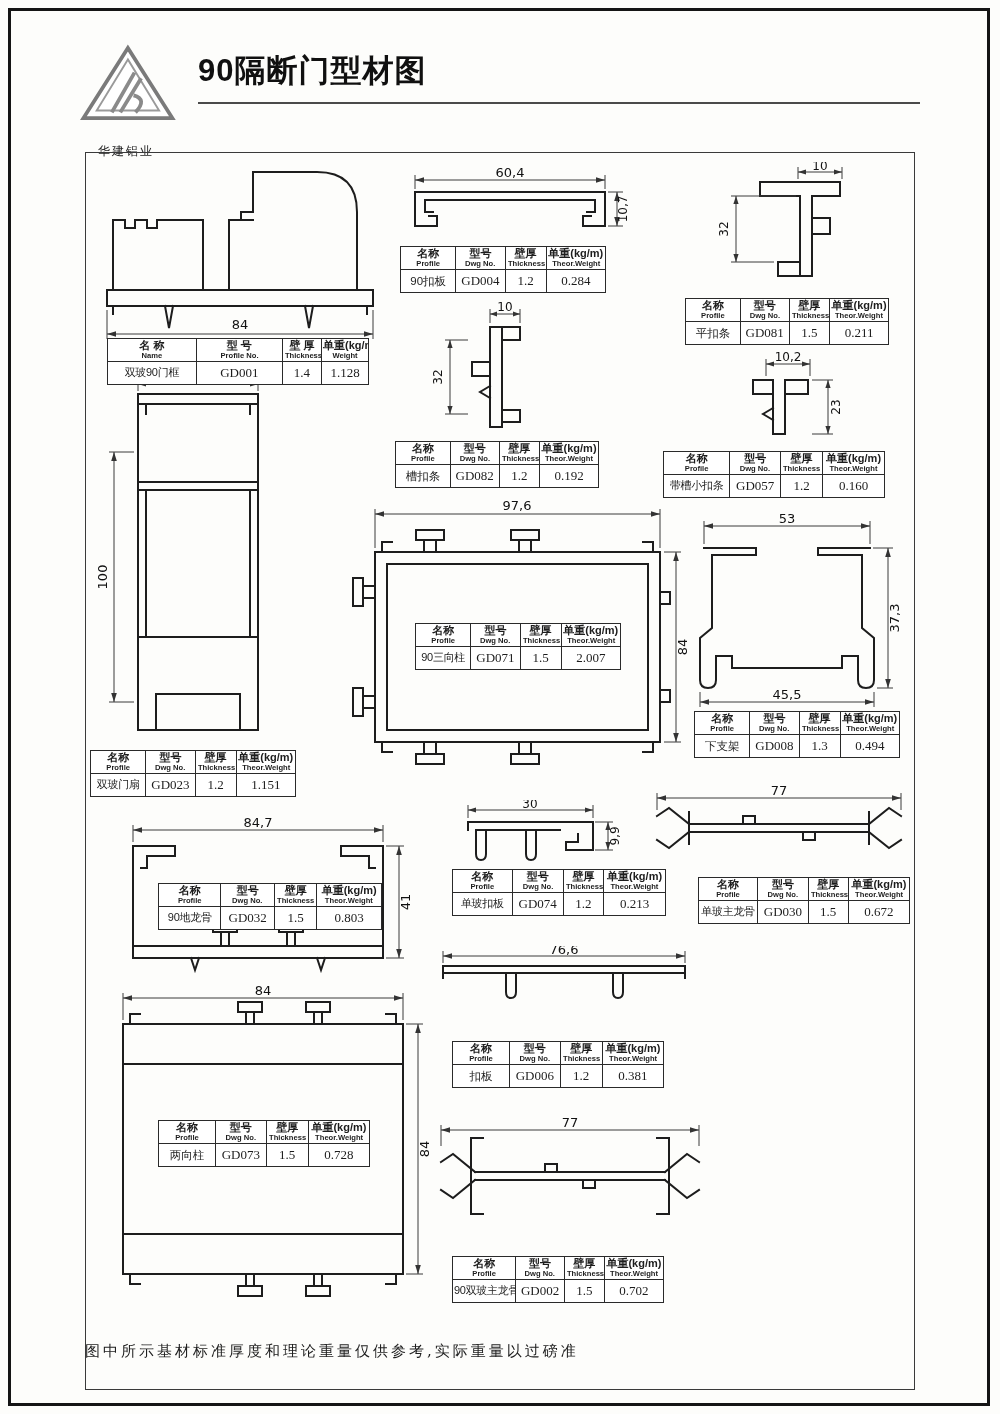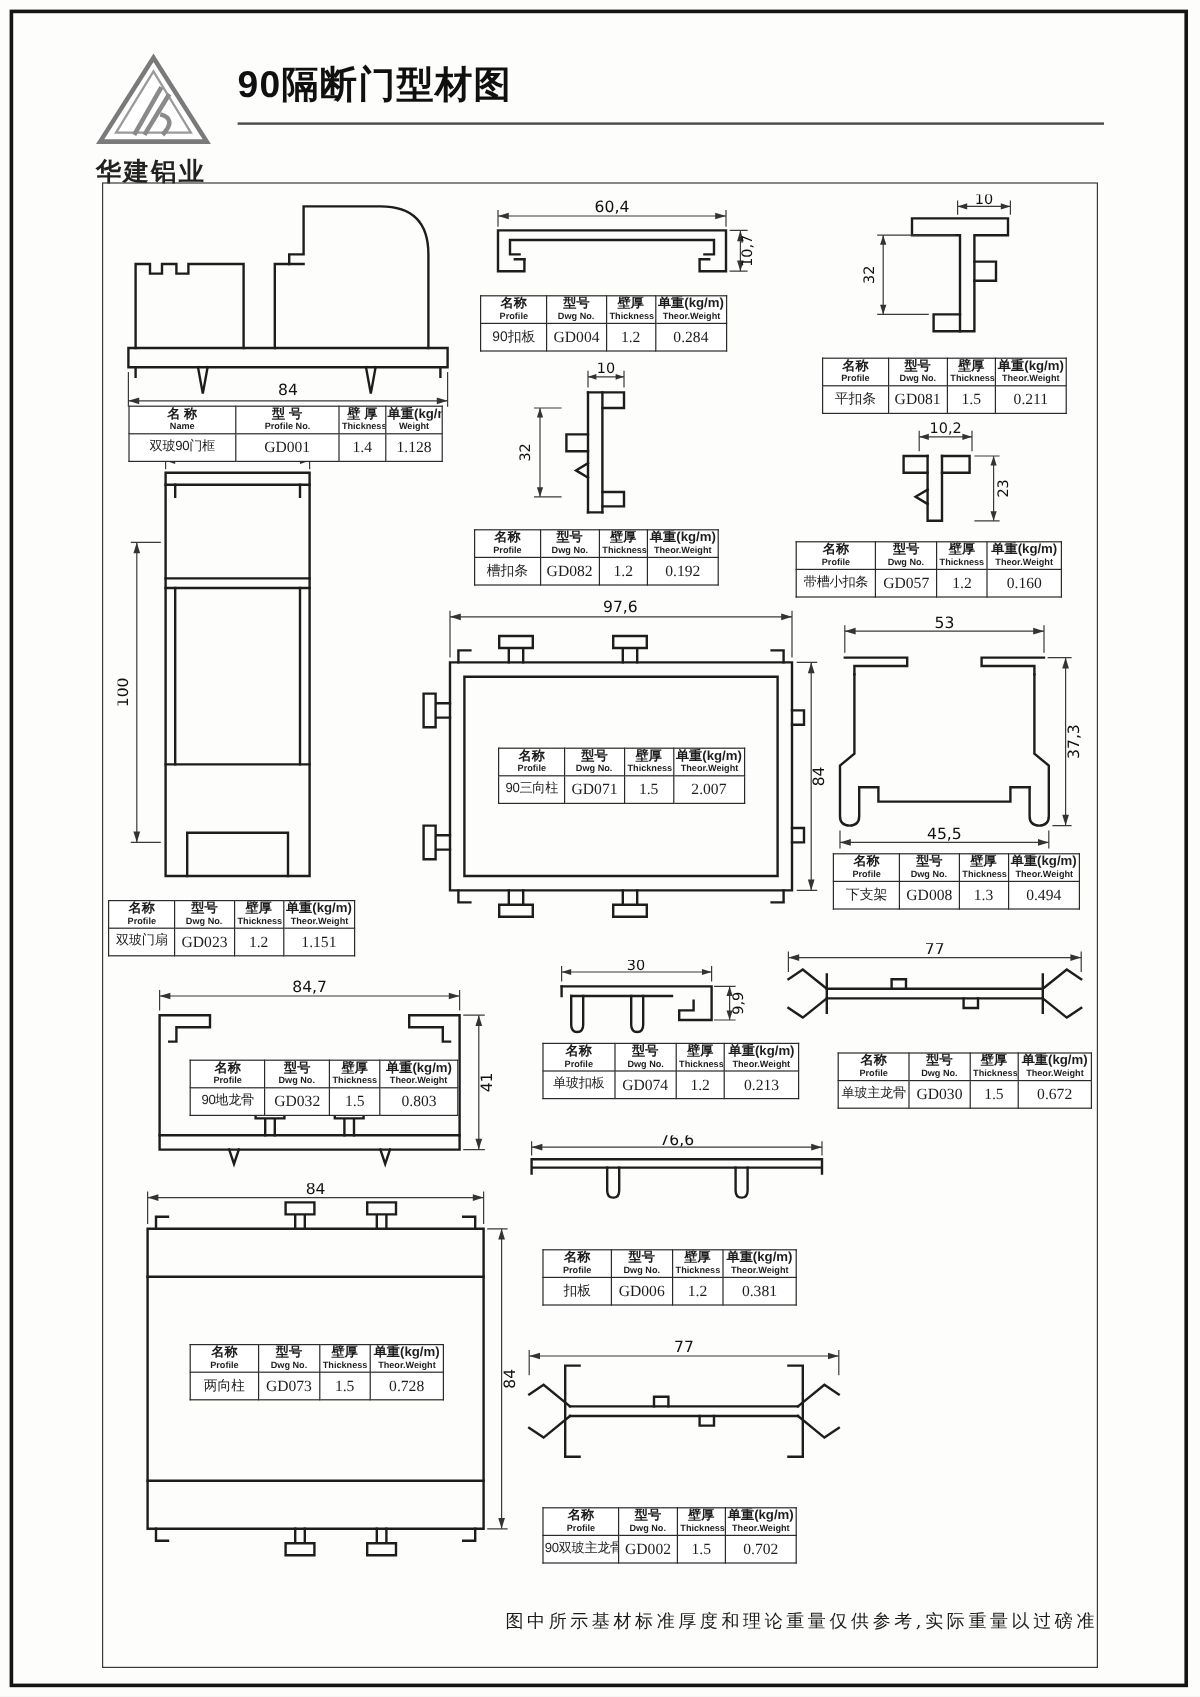"华建铝业" .logo-text { font-size: 21px -> 12px; font-weight: 700 -> 400; margin-top: 0 -> 15px }
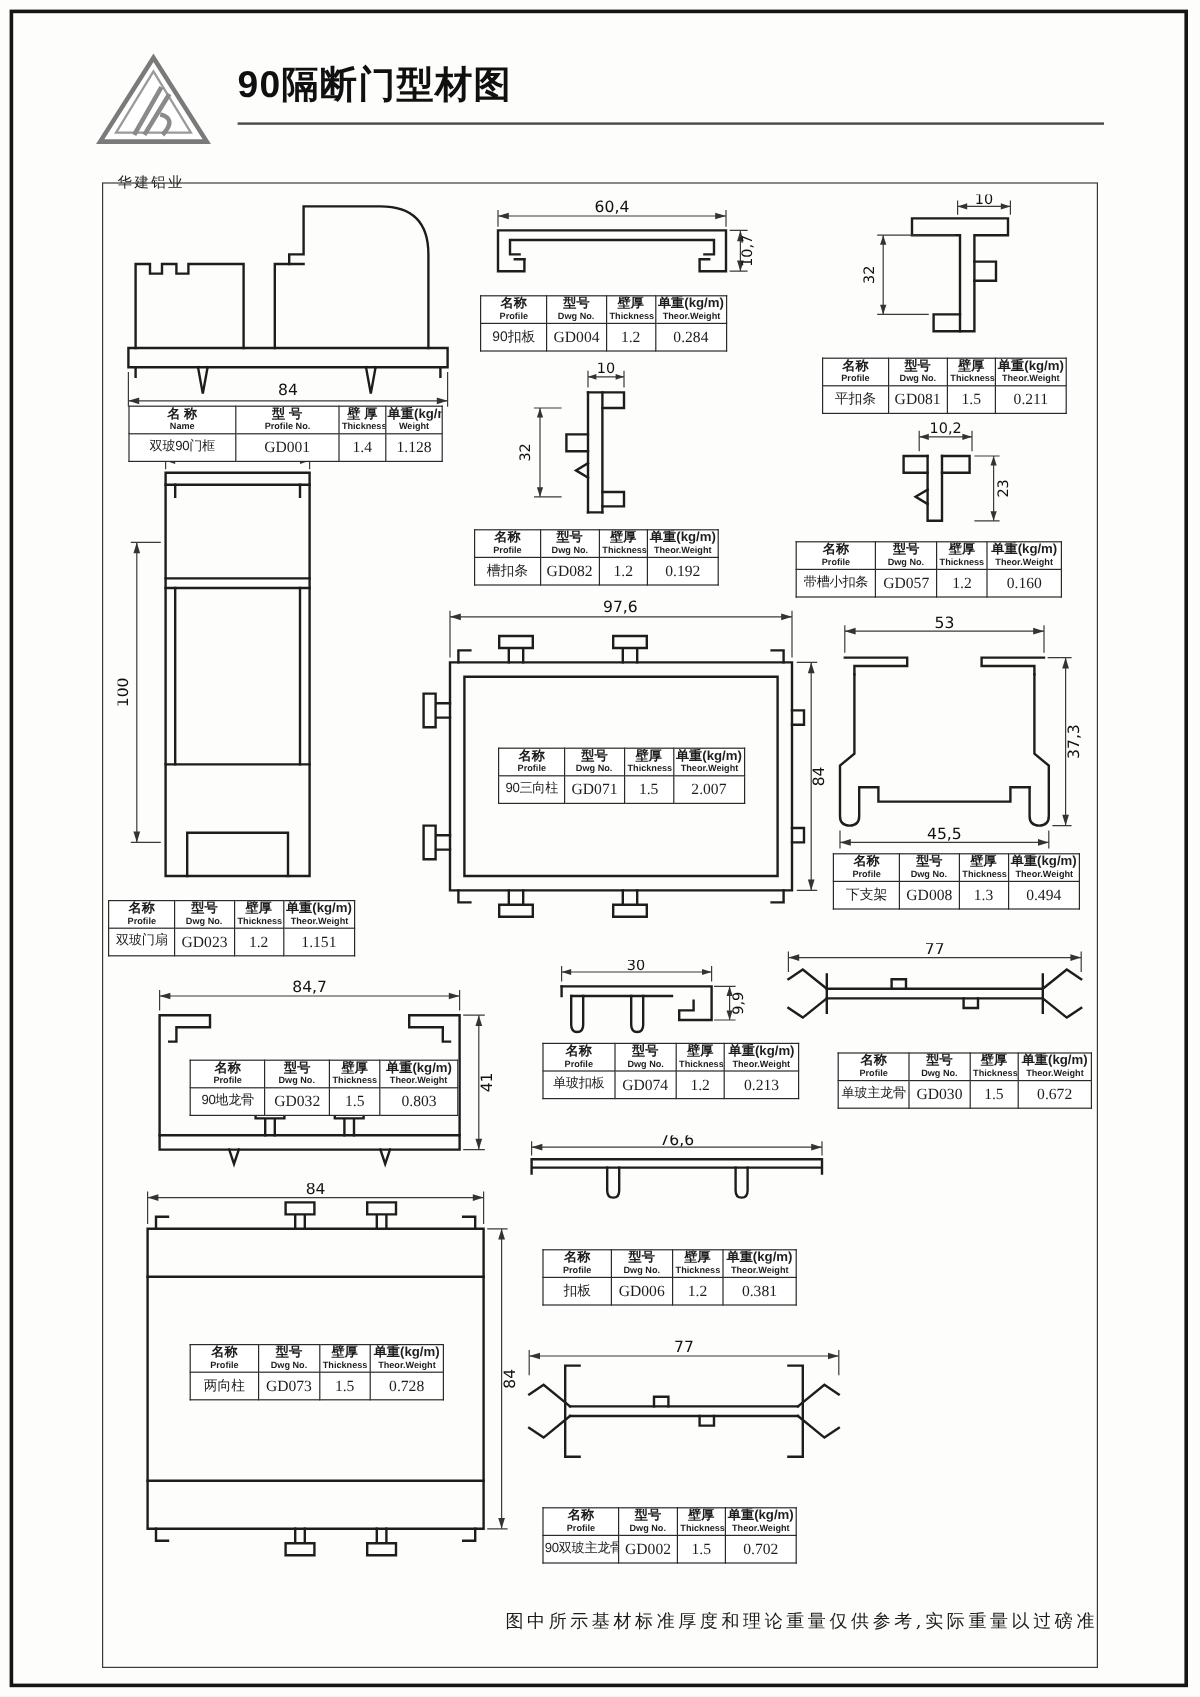"图中所示基材标准厚度和理论重量仅供参考,实际重量以过磅准" .footer-note { text-align: right -> left }
